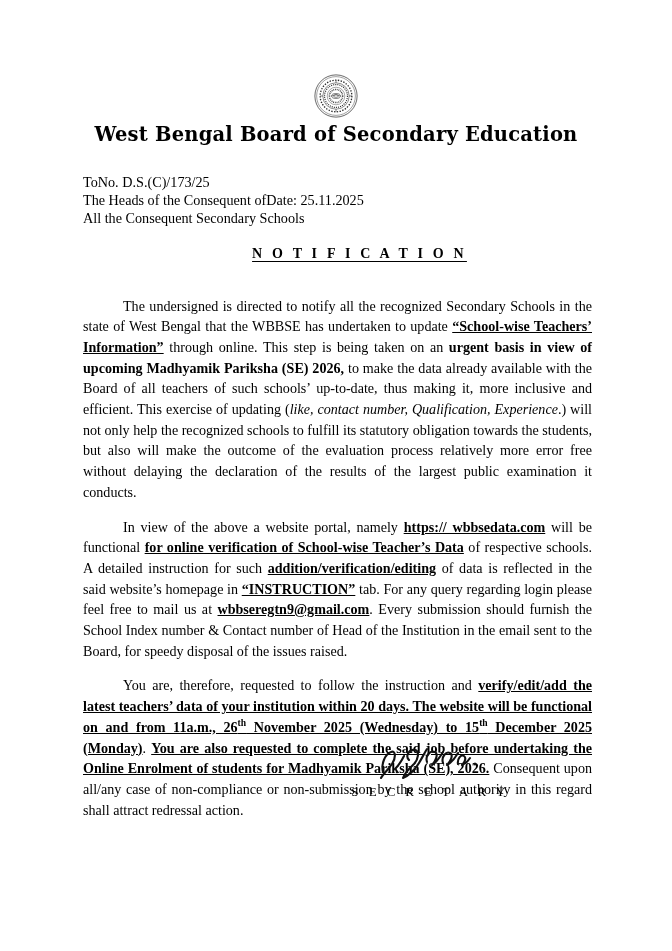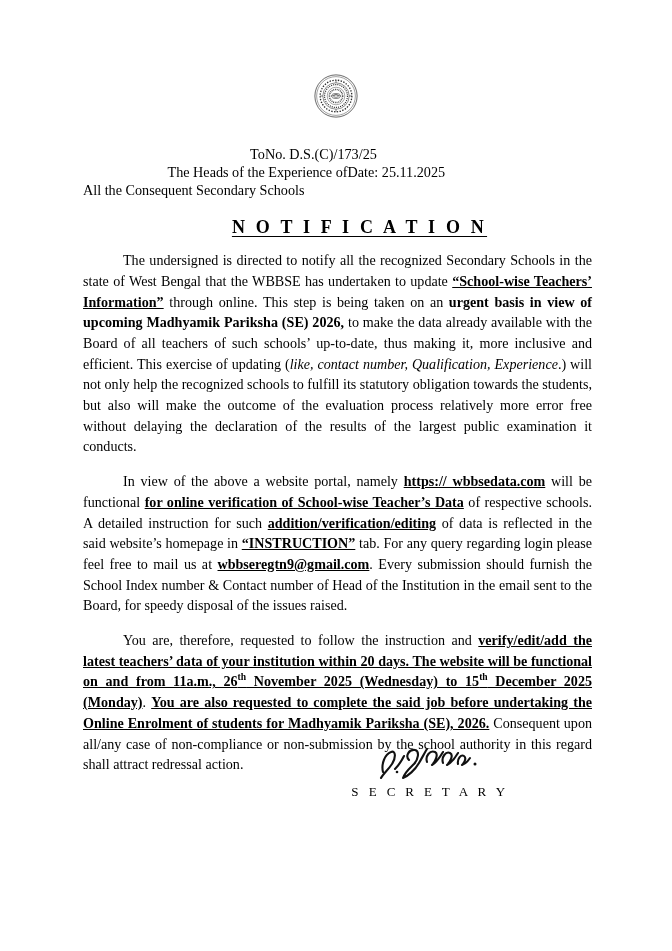"West Bengal Board of Secondary" div.org-name { html: none -> <div>West Bengal Board of Secondary Education</div> }
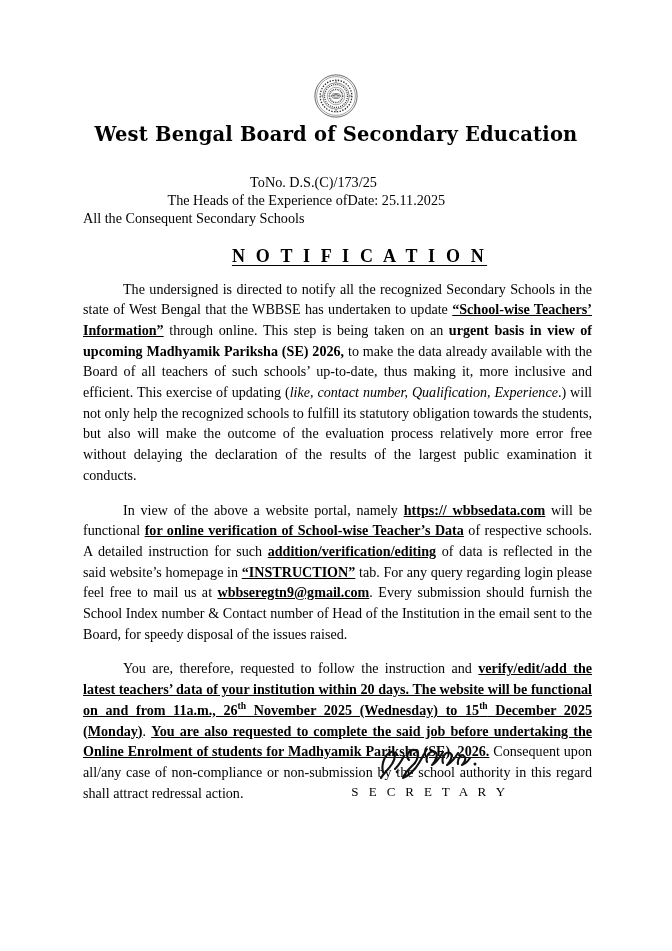"To" .refrow { justify-content: center -> flex-start }
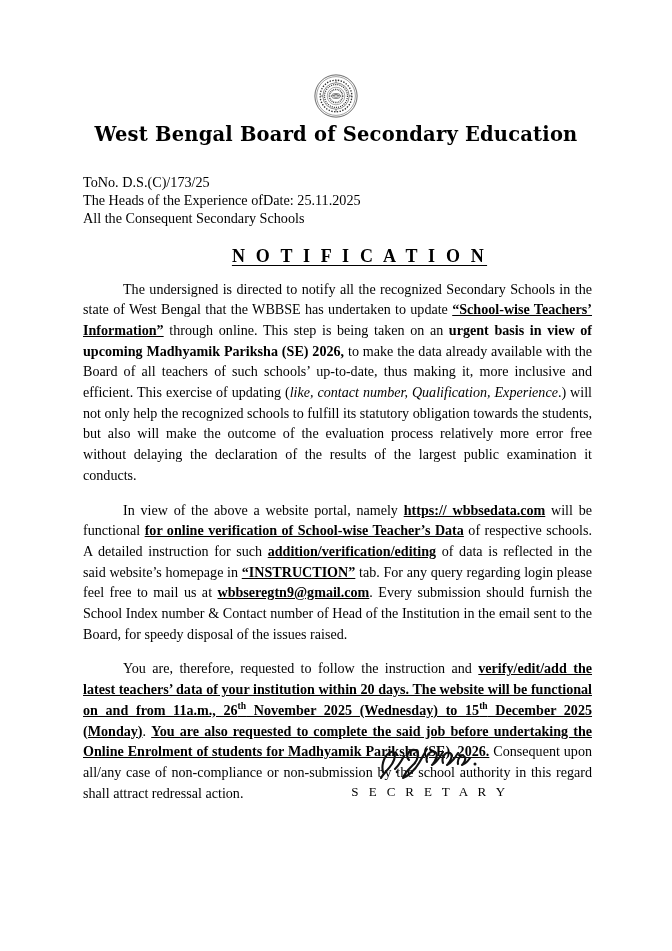"The Heads of the Experience" div.left { text: Experience -> Consequent }
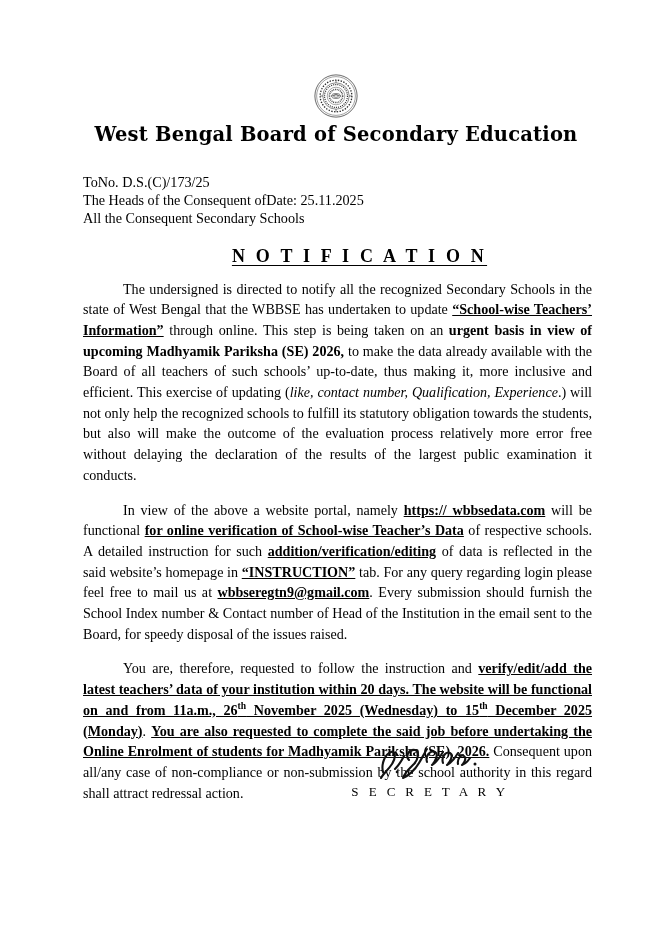"N O T I F" .notif-title { font-size: 18px -> 14px }
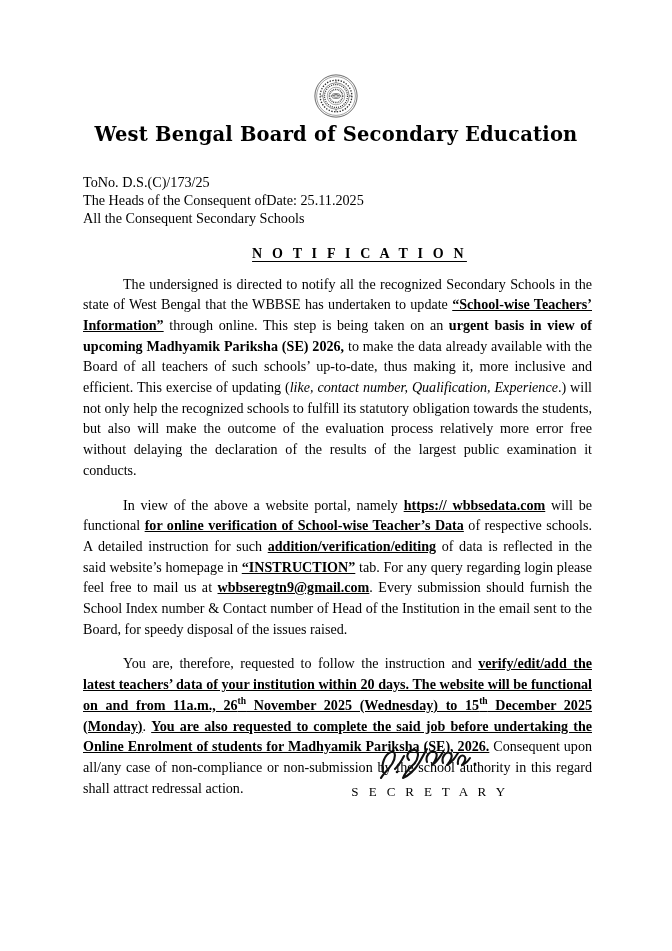"The undersigned is directed to" div.body-text { margin-top: 12px -> 34px }
